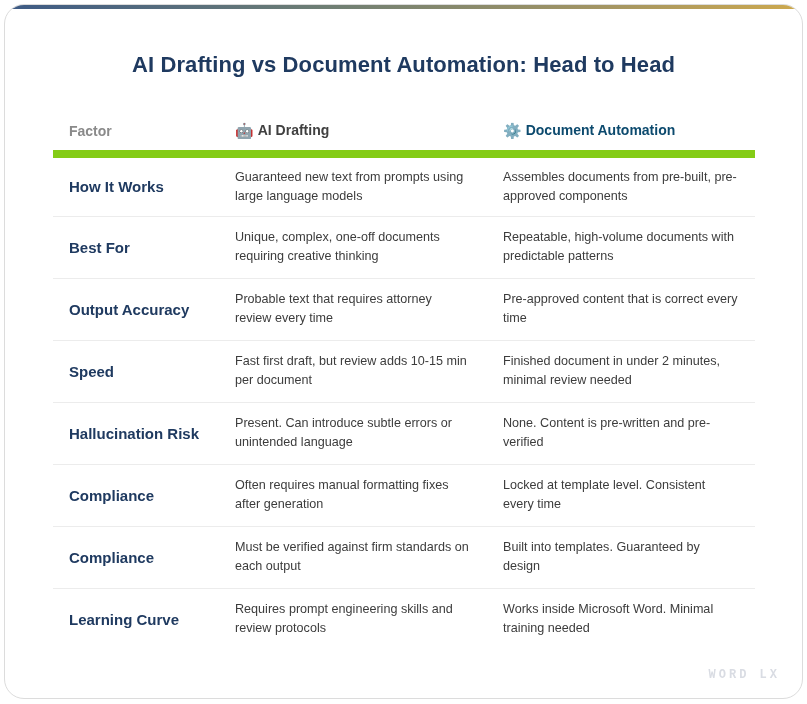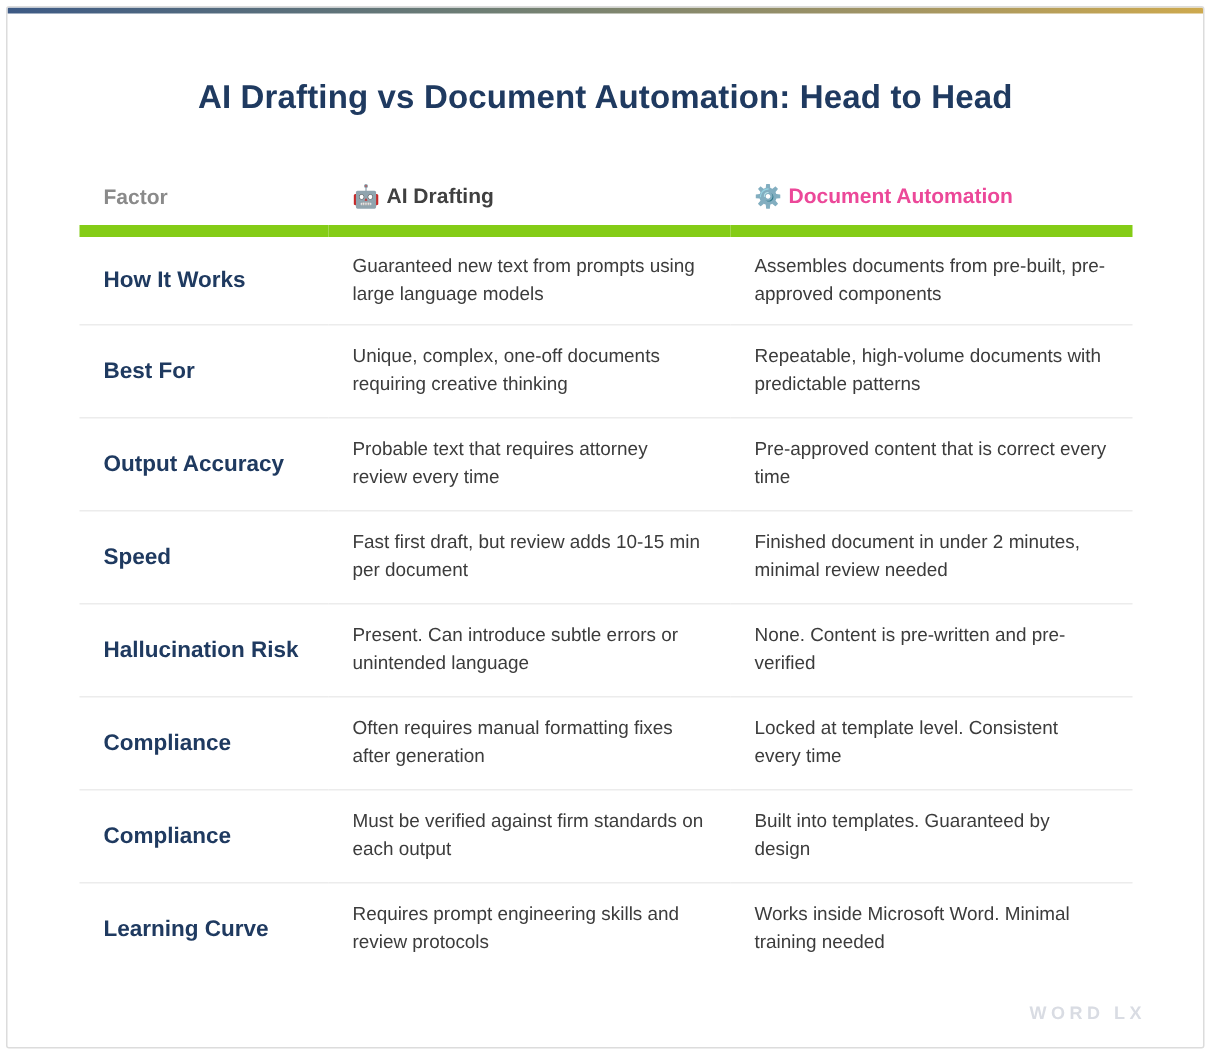"AI Drafting vs Document Automation:" .card { border-radius: 2px -> 20px }
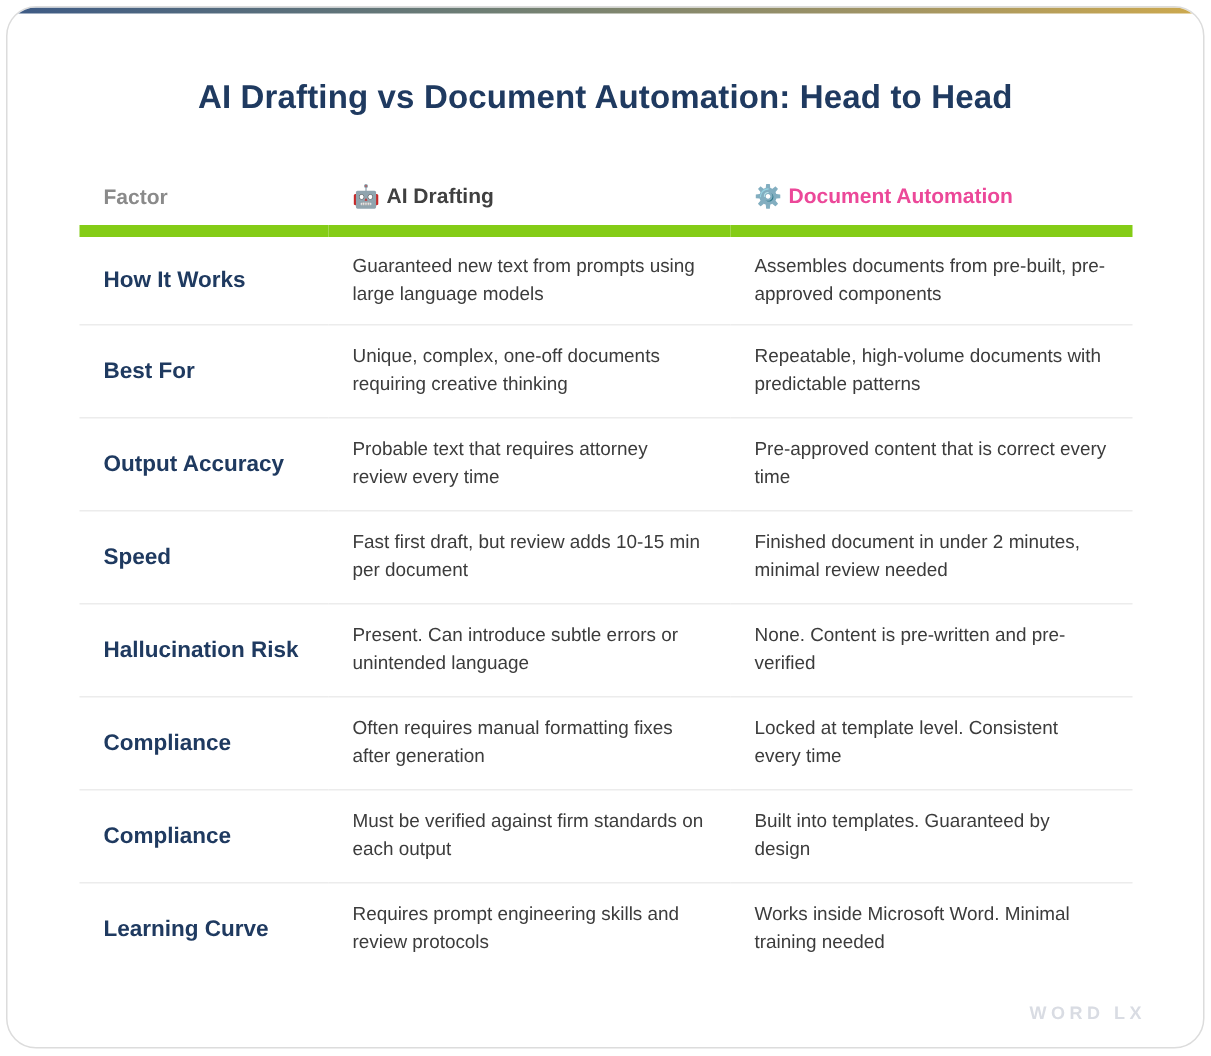"⚙️ Document Automation" th.col-doc { color: #ec4899 -> #0c4a6e }
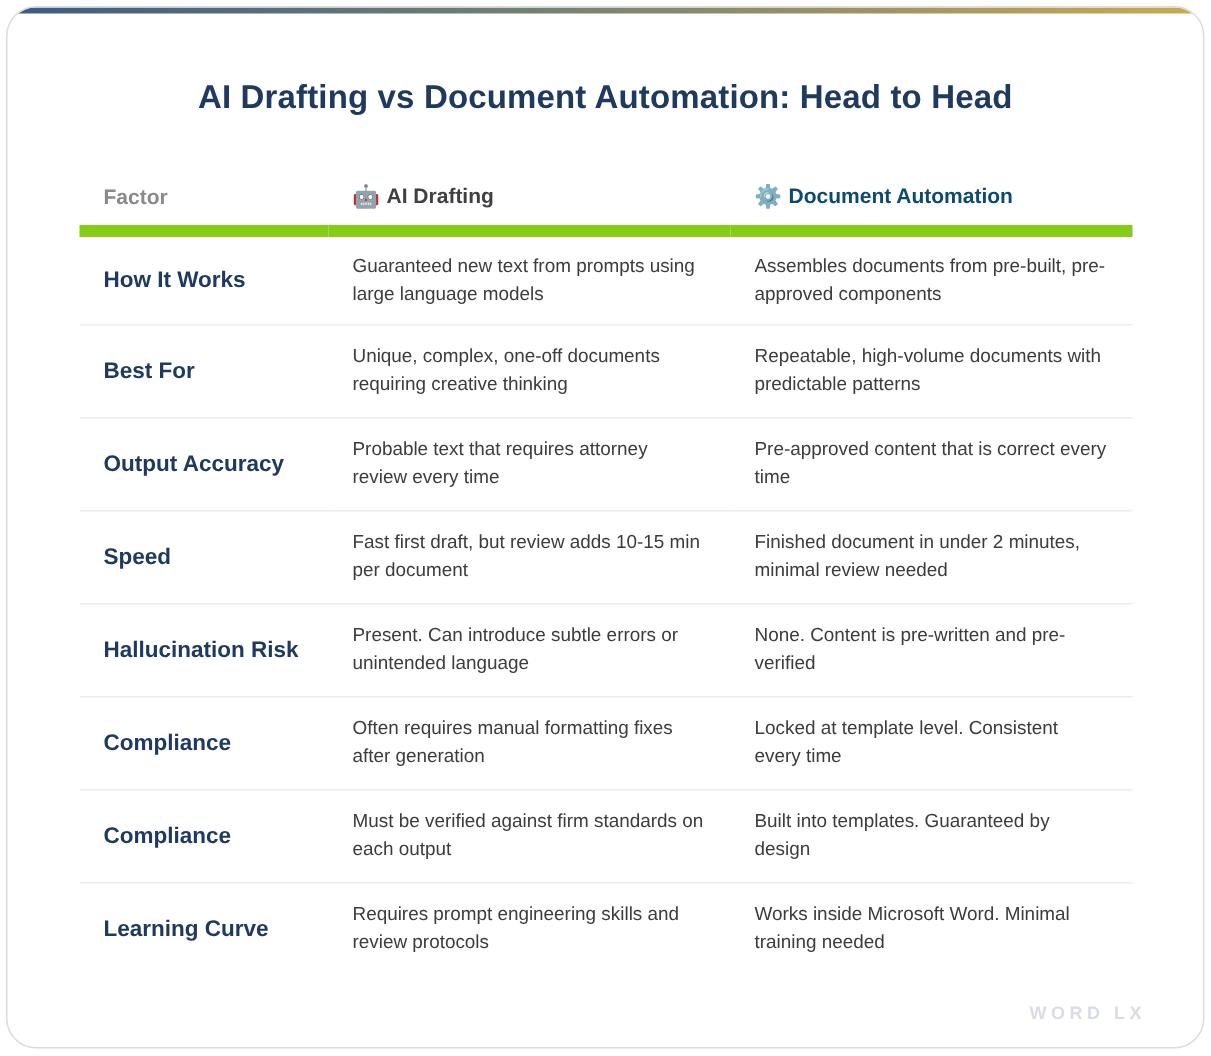"WORD LX" .brand { font-family: none -> Liberation Mono, monospace; right: 38px -> 22px }
